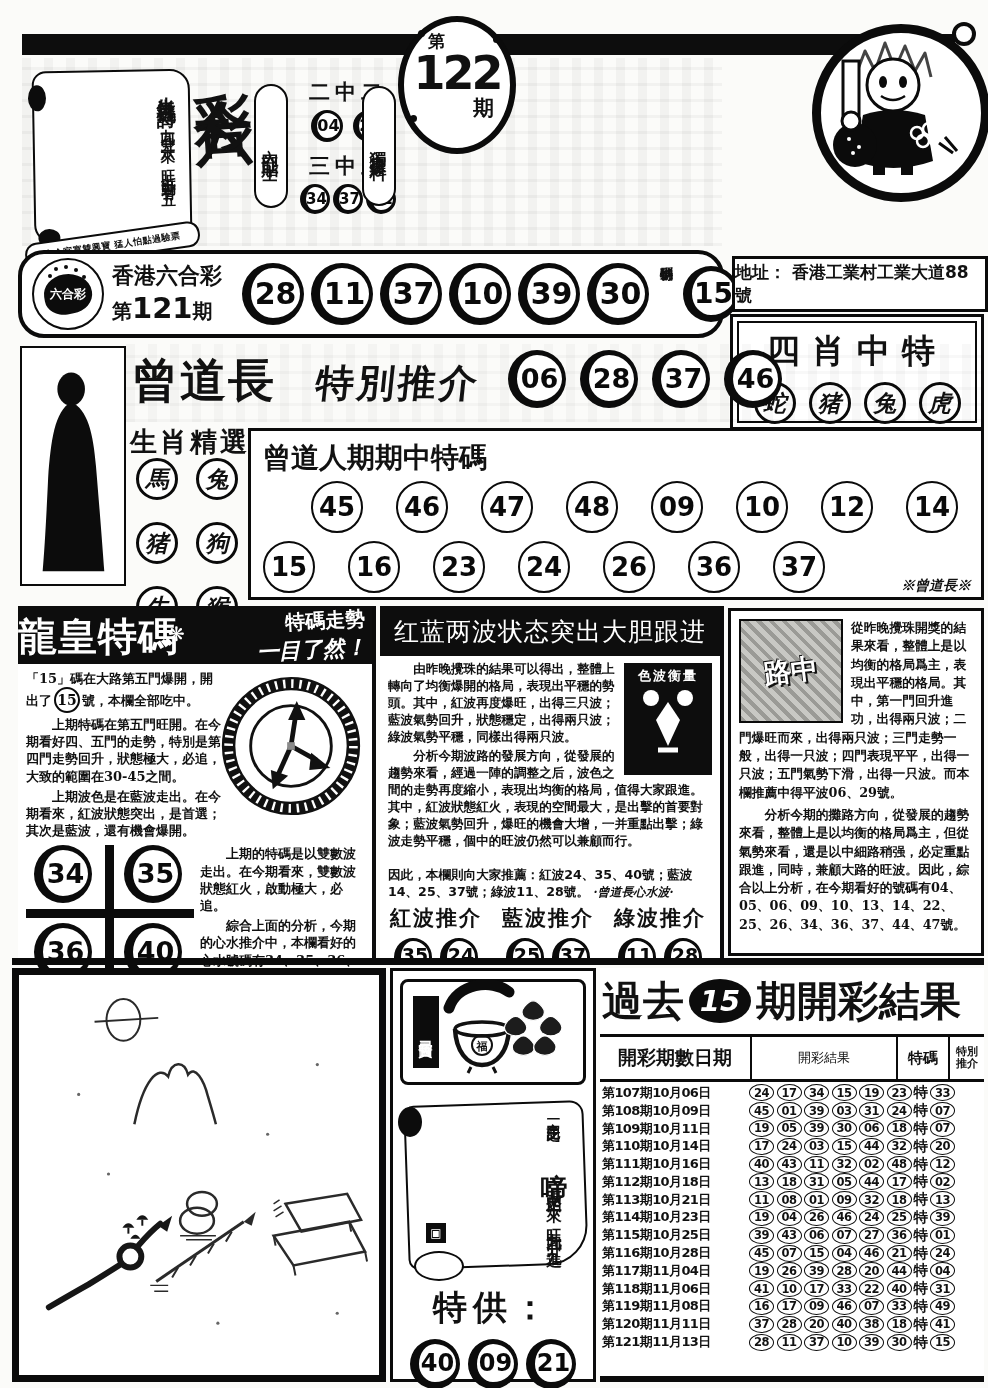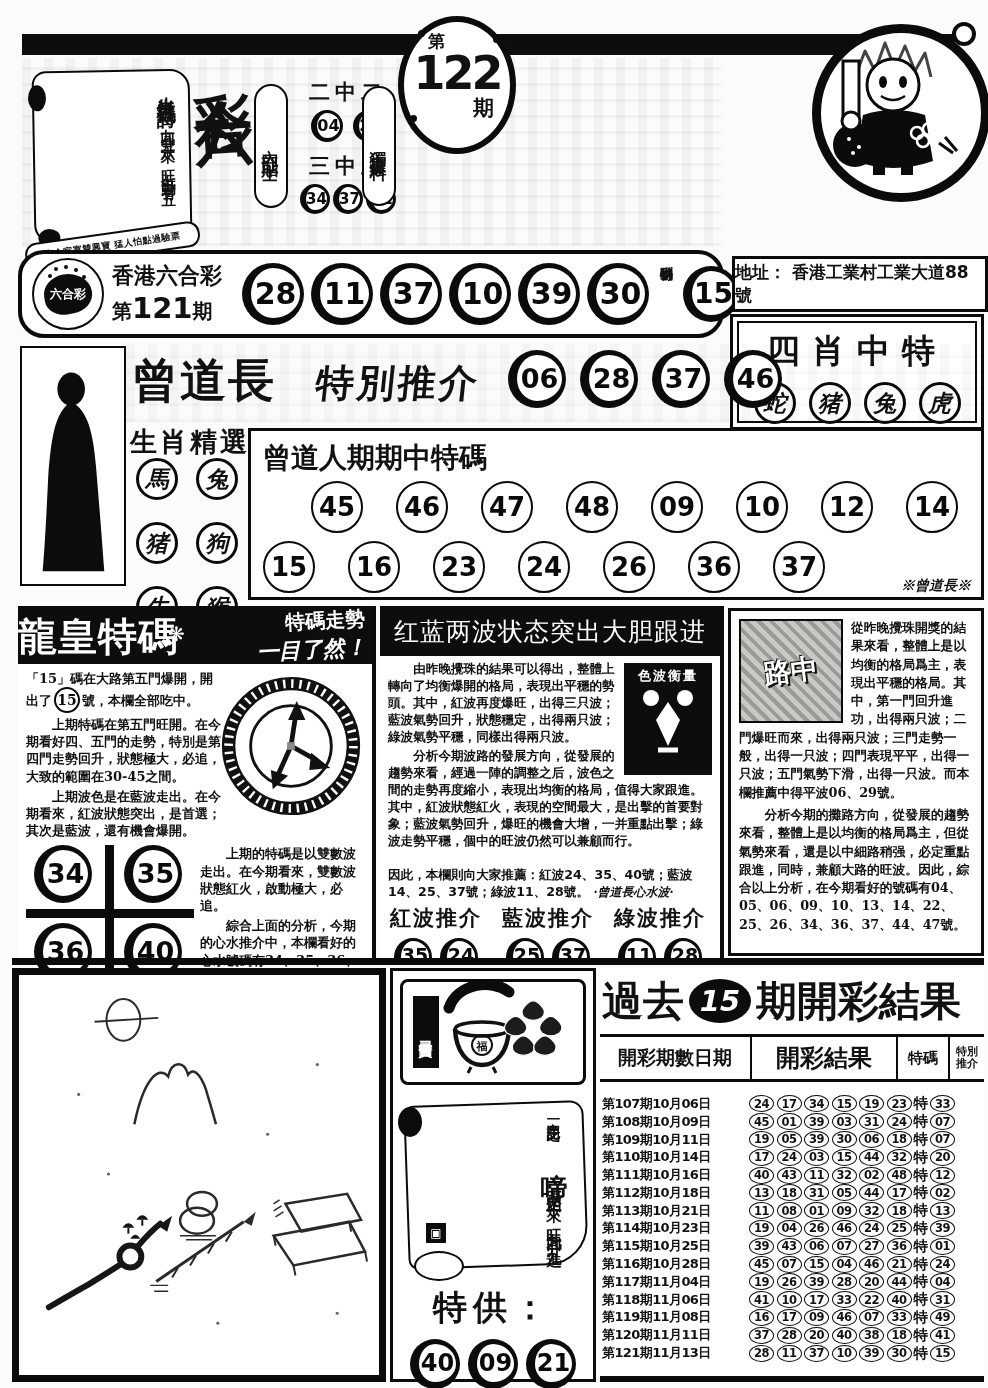"開彩結果" span.hcell { font-size: 24px -> 13px; font-weight: 700 -> 400 }
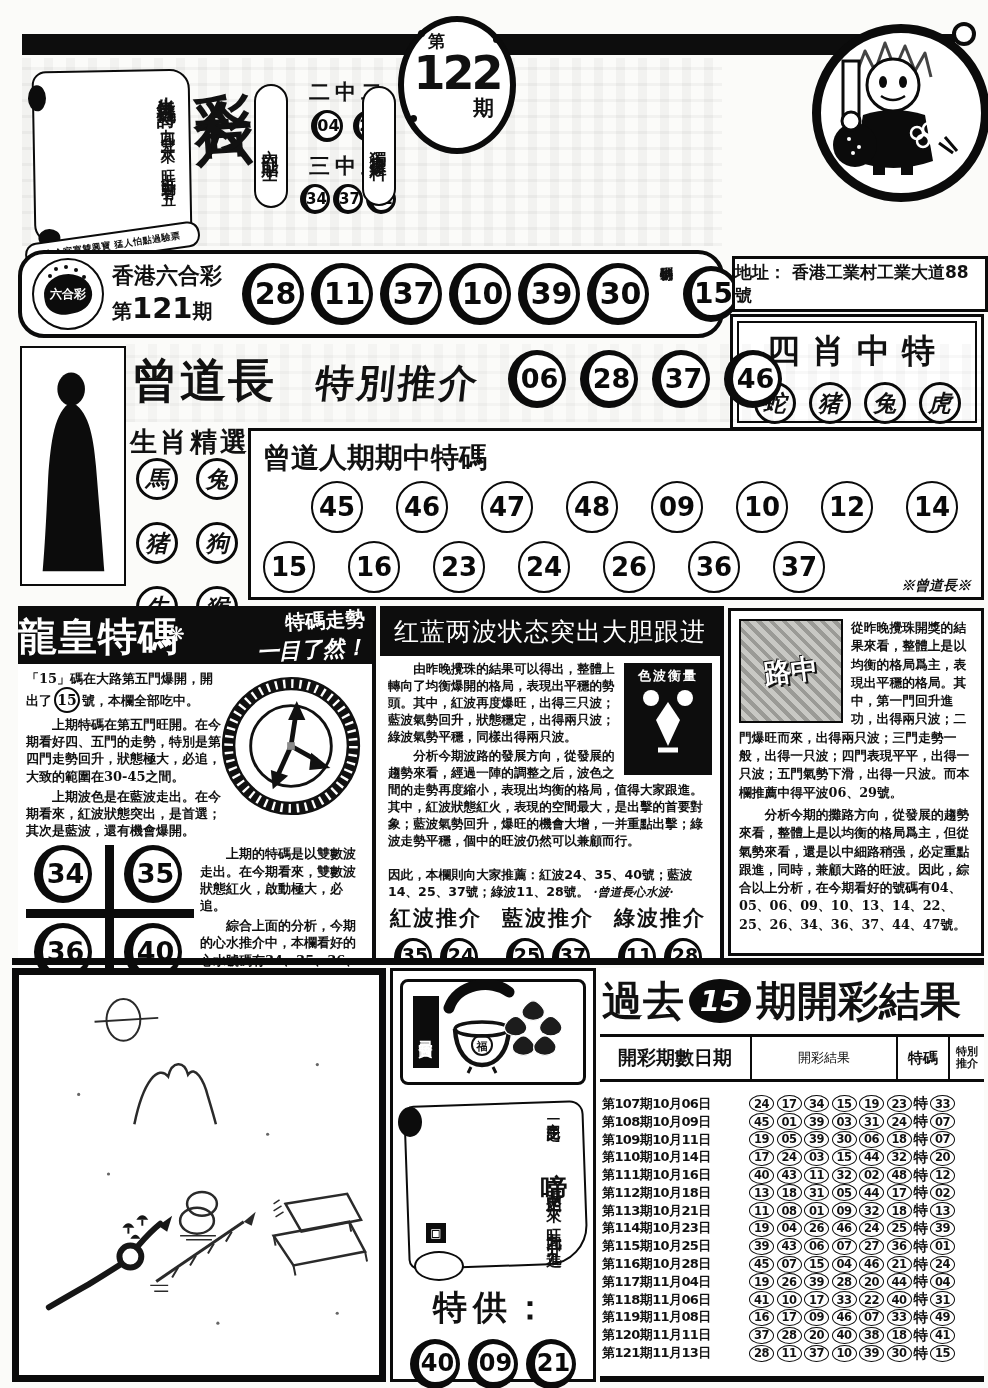"第107期10月06日" div { padding: 13px 0 0 2px -> 2px 0 0 2px }
